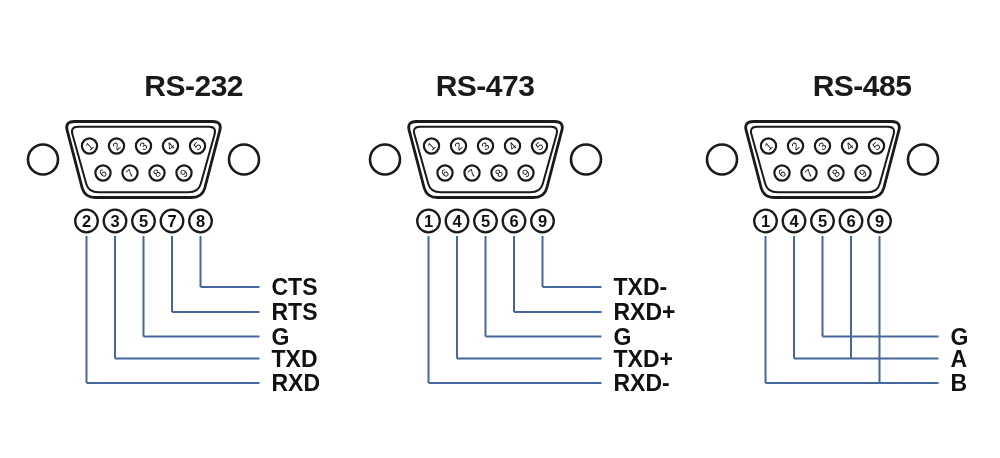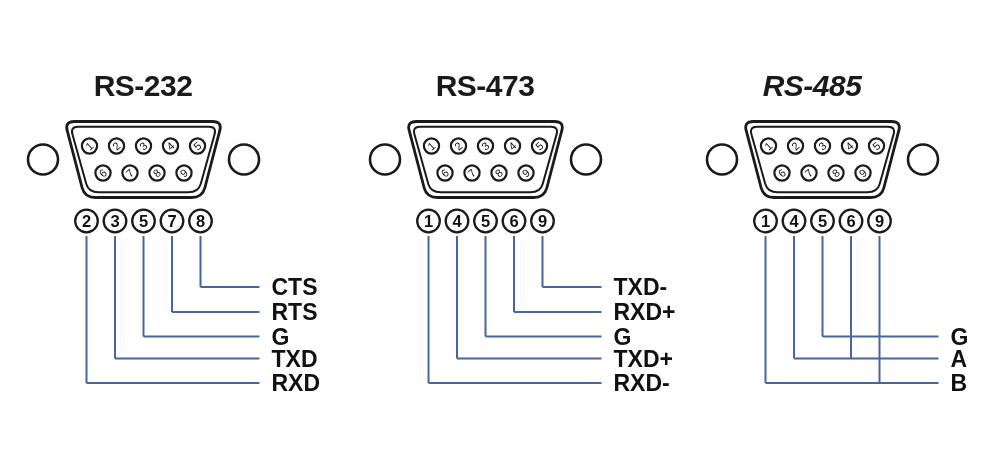"RS-232" #title-0 { text-align: none -> right }
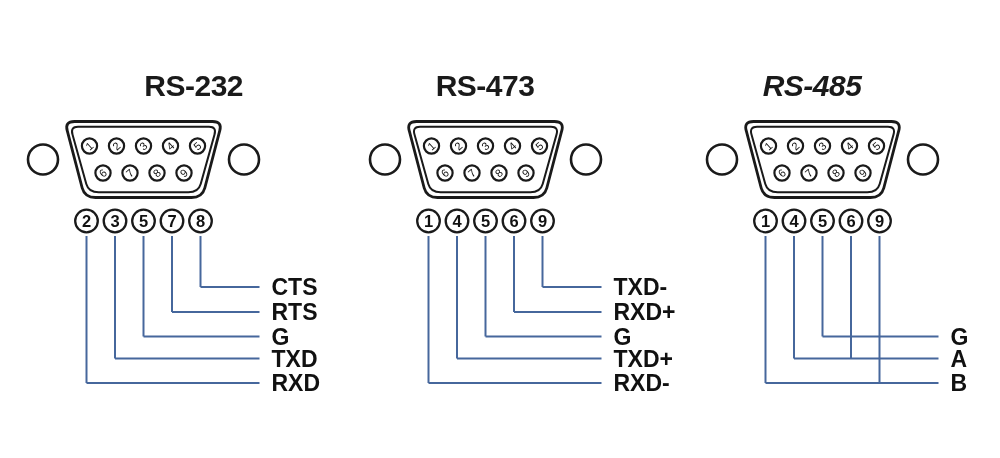"RS-485" #title-2 { font-style: italic -> none; left: 712px -> 762px }
